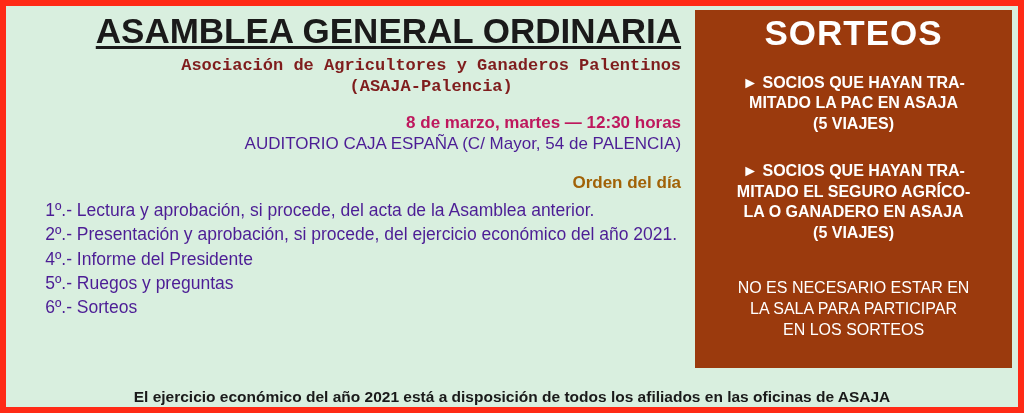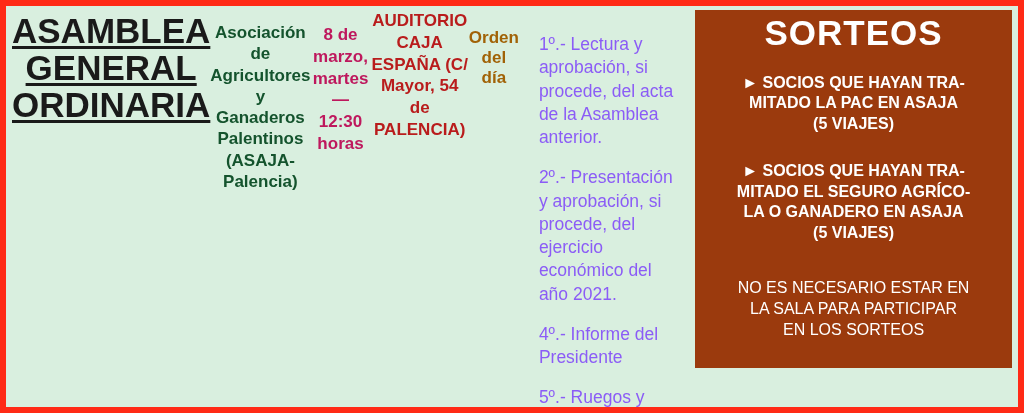"ASAMBLEA GENERAL ORDINARIA" .left { align-items: none -> flex-end; flex-direction: row -> column }
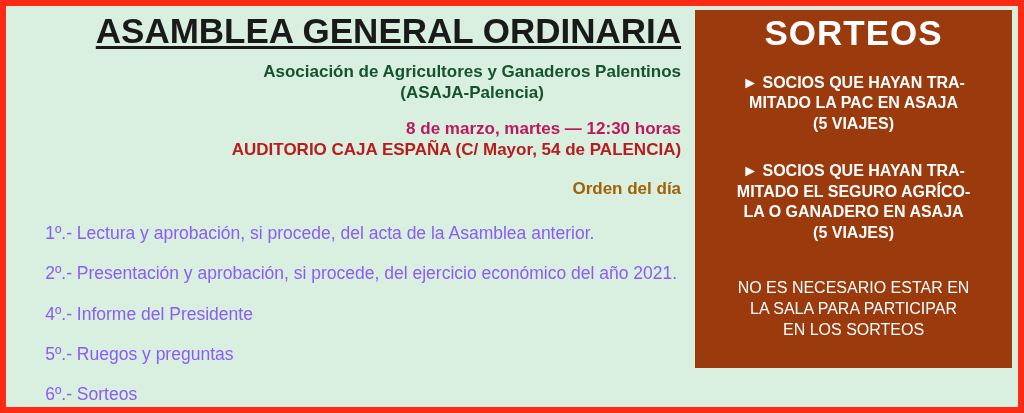"Asociación de Agricultores y Ganaderos" .subtitle { color: #14532d -> #7f1d1d; font-family: none -> Liberation Mono, monospace; margin-top: 12px -> 6px }
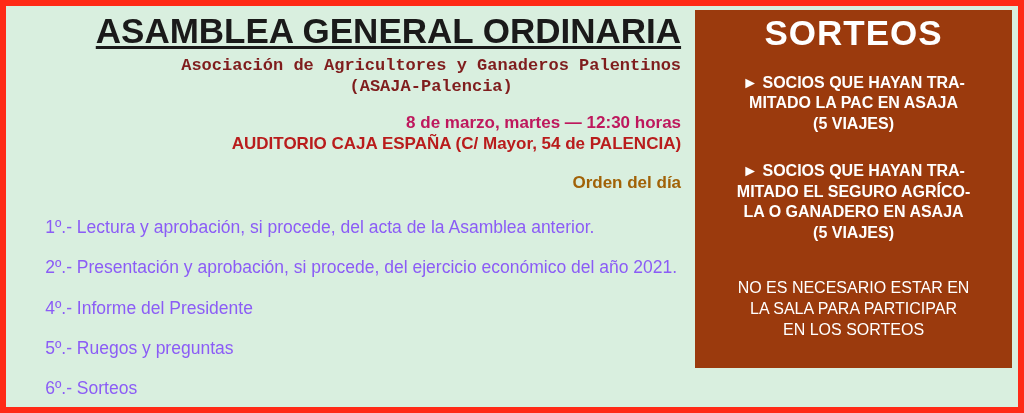"AUDITORIO CAJA ESPAÑA (C/ Mayor," .venue { color: #b91c1c -> #4c1d95; font-weight: bold -> normal }
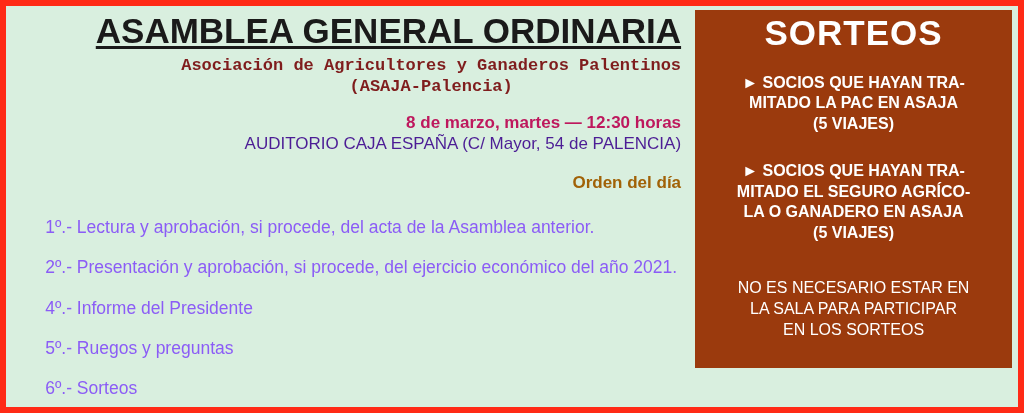"1º.- Lectura y aprobación, si" .agenda-item { color: #8b5cf6 -> #4c1d95; margin-top: 17px -> none }
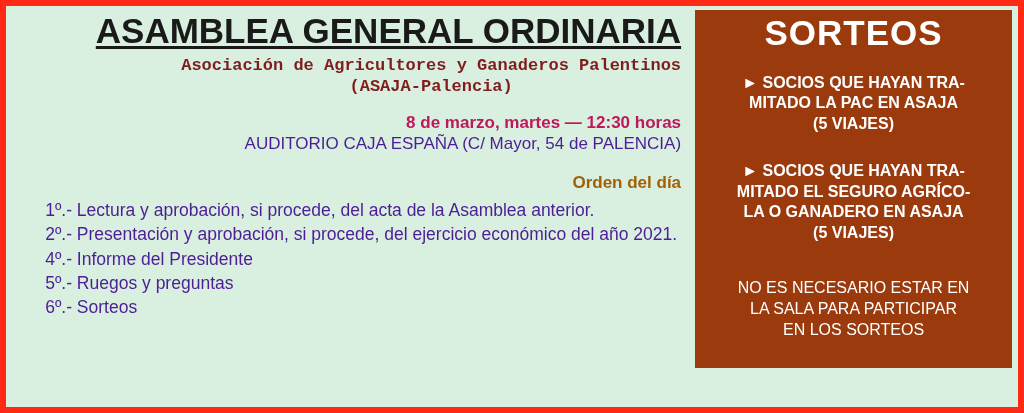"El ejercicio económico del año" div.footer { html: none -> <div>El ejercicio económico del año 2021 está a disposición de todos los afiliados en las oficinas de ASAJA</div> }
